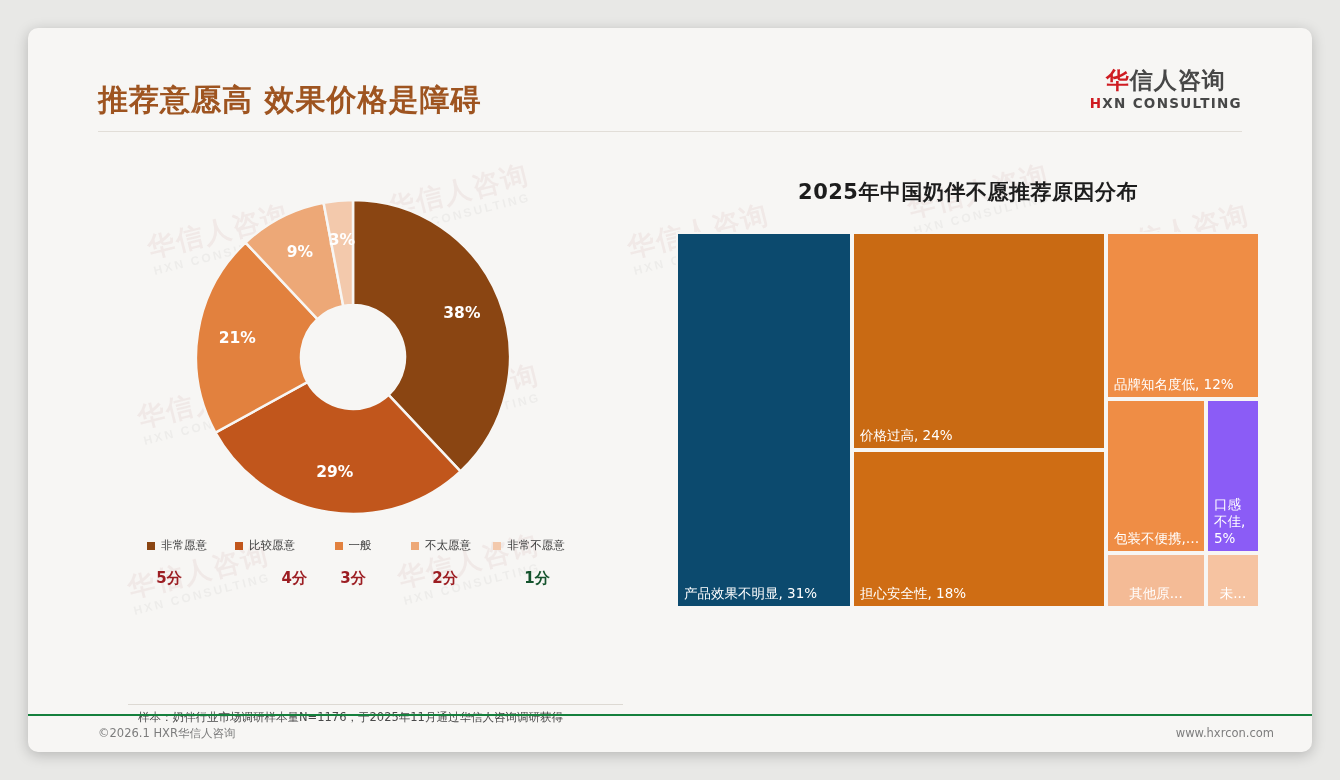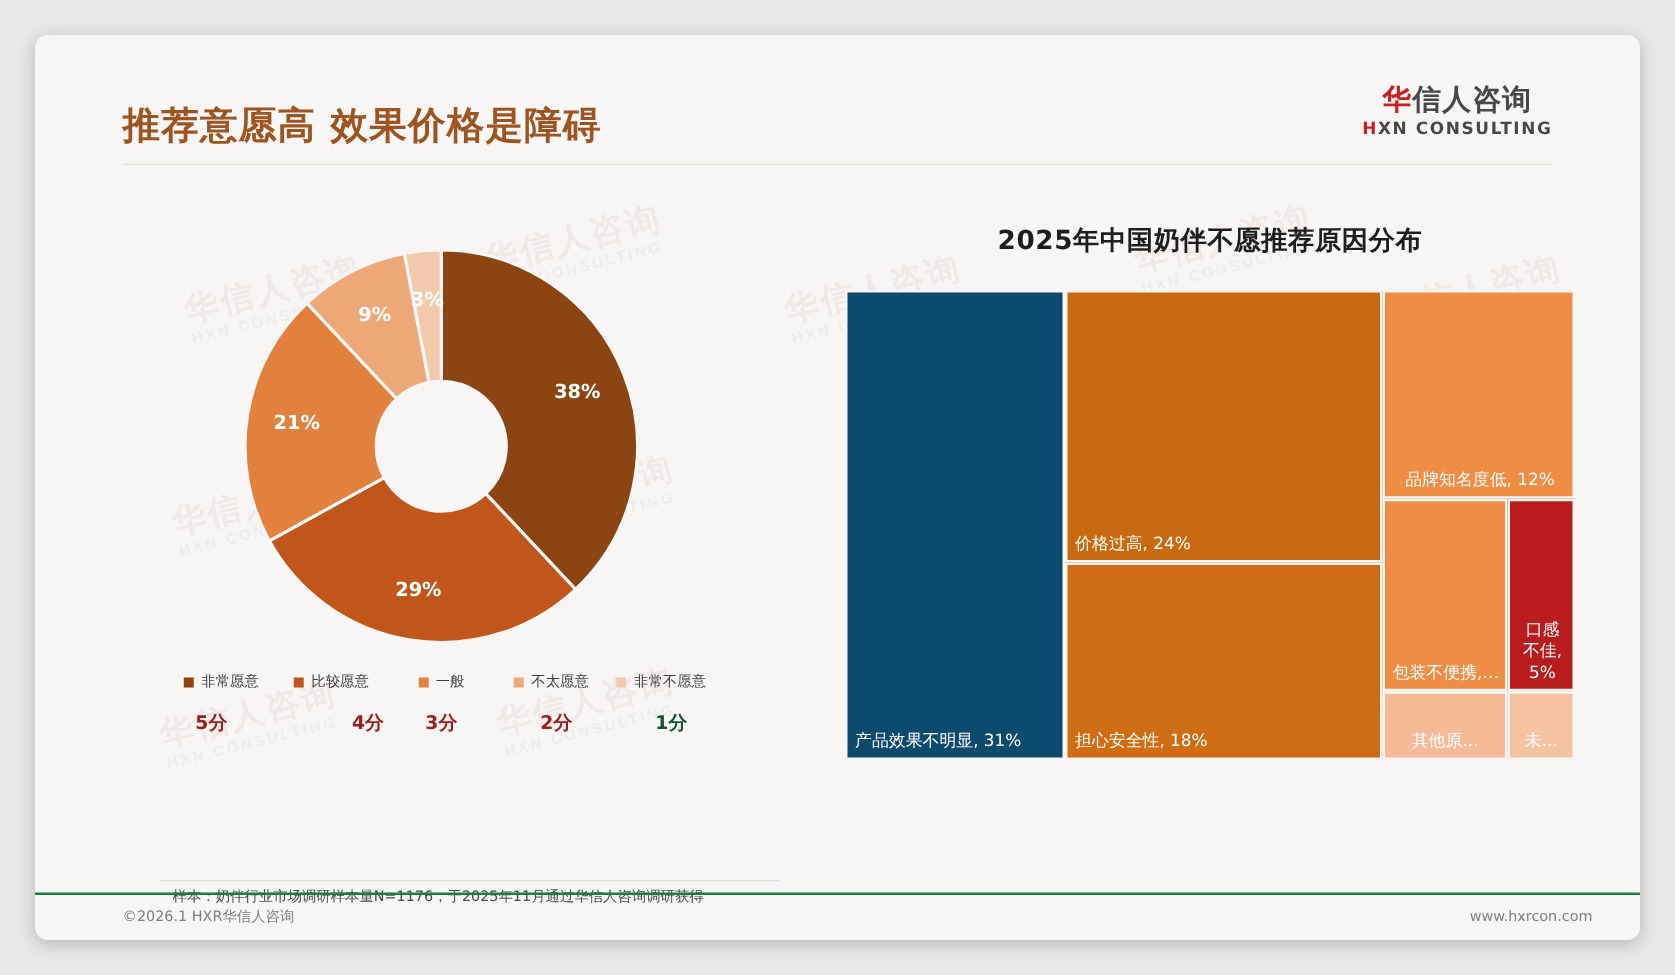"品牌知名度低, 12%" .tm-label.right { text-align: center -> left }
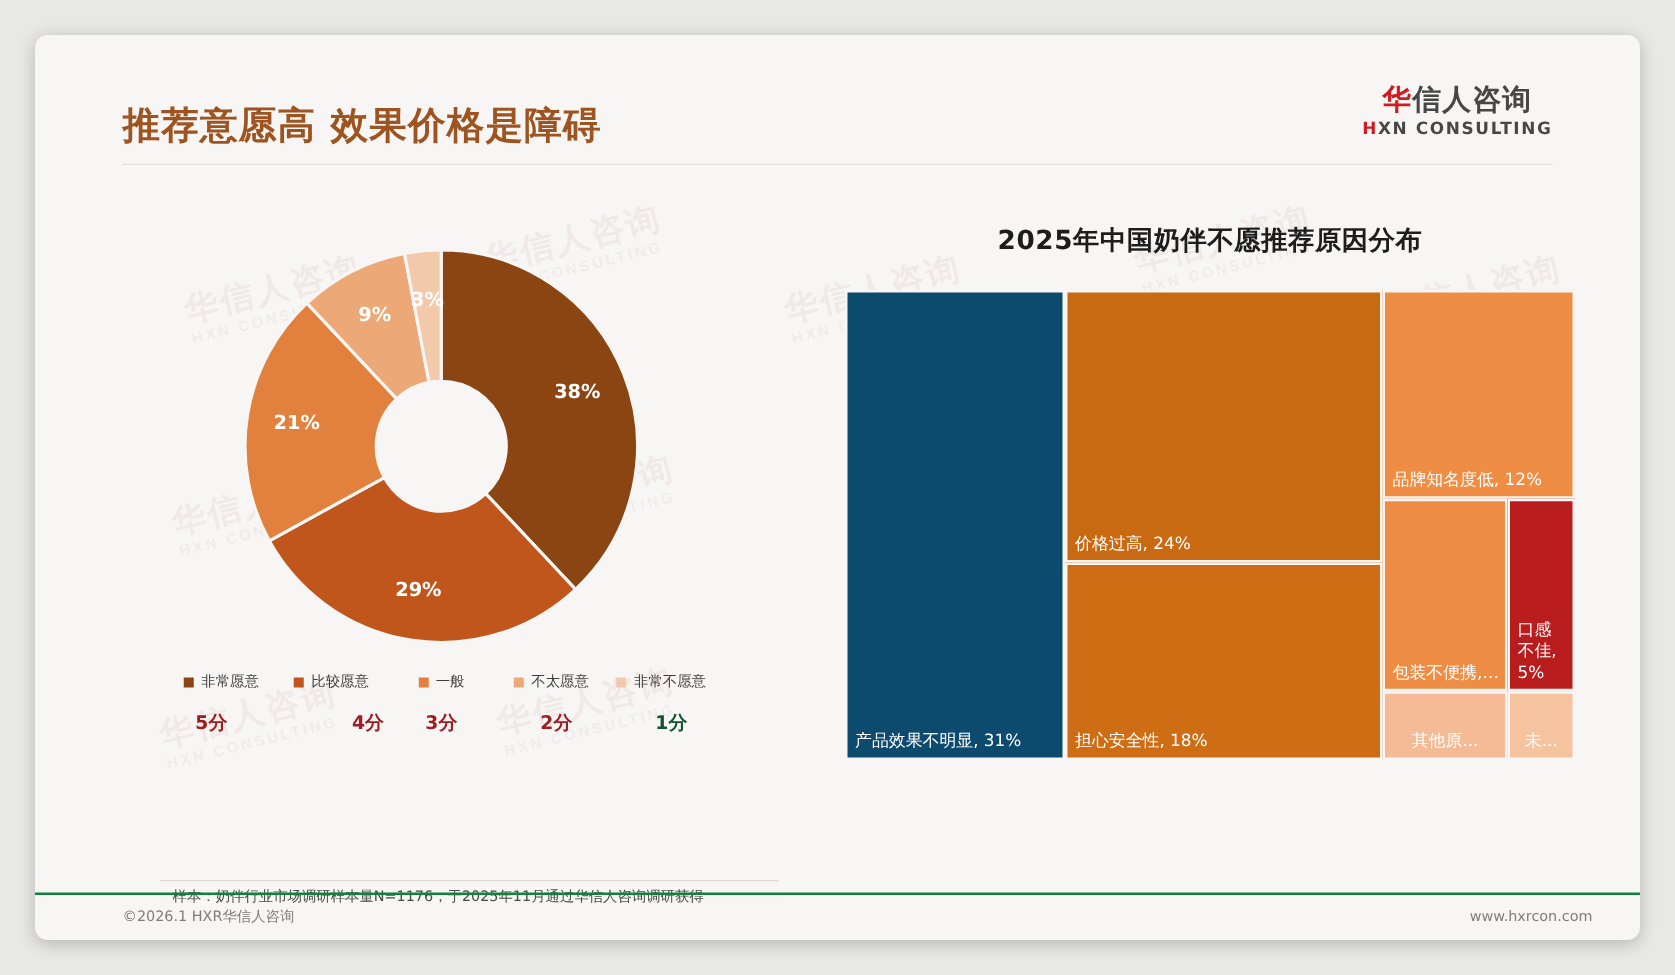"口感不佳, 5%" div.tm-cell { background: #b91c1c -> #8b5cf6 }
